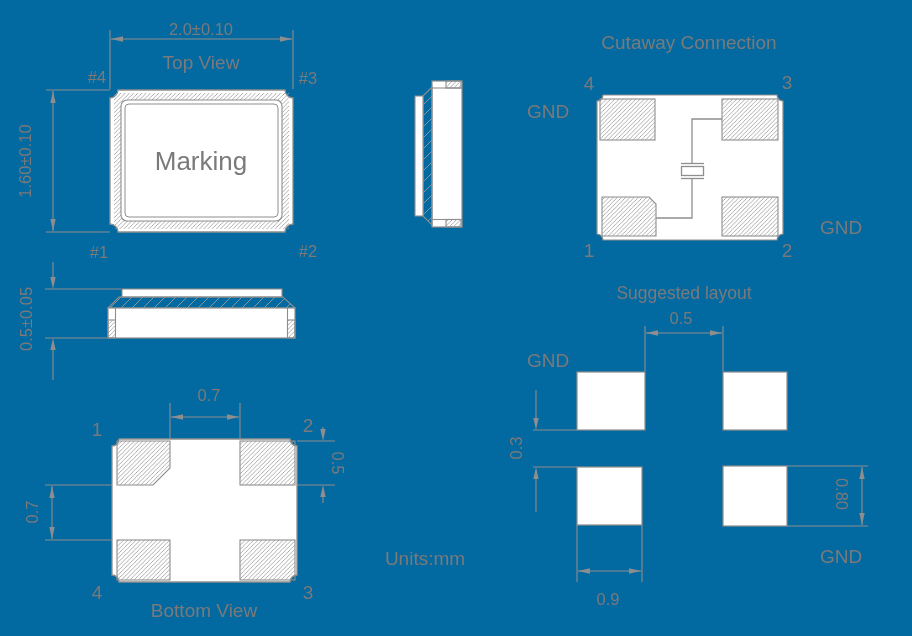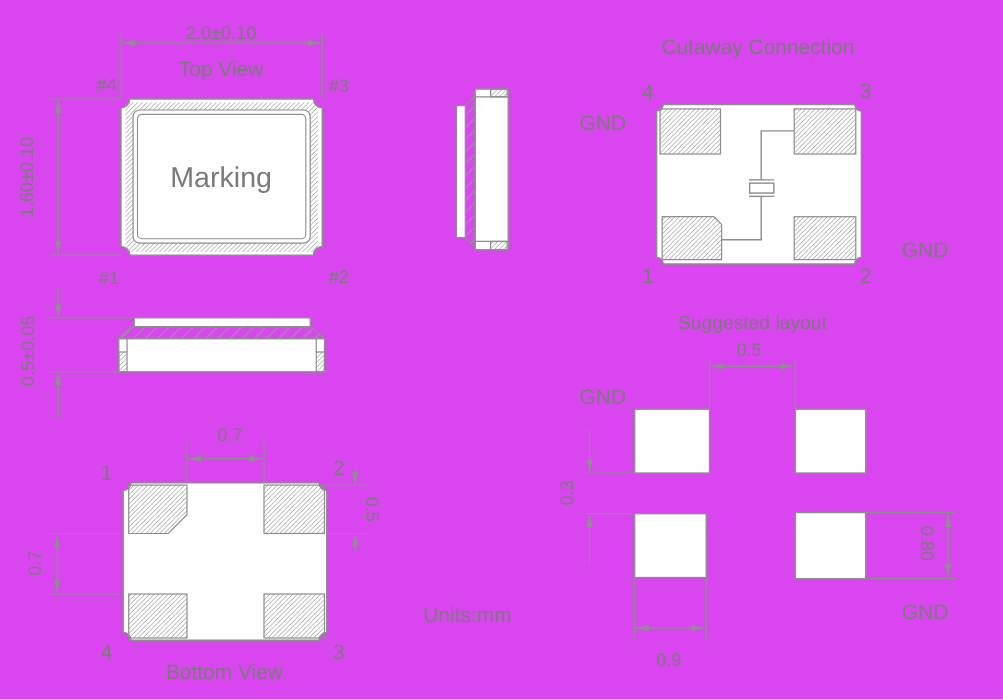"2.0±0.10" .page { background: #d946ef -> #0369a1 }
